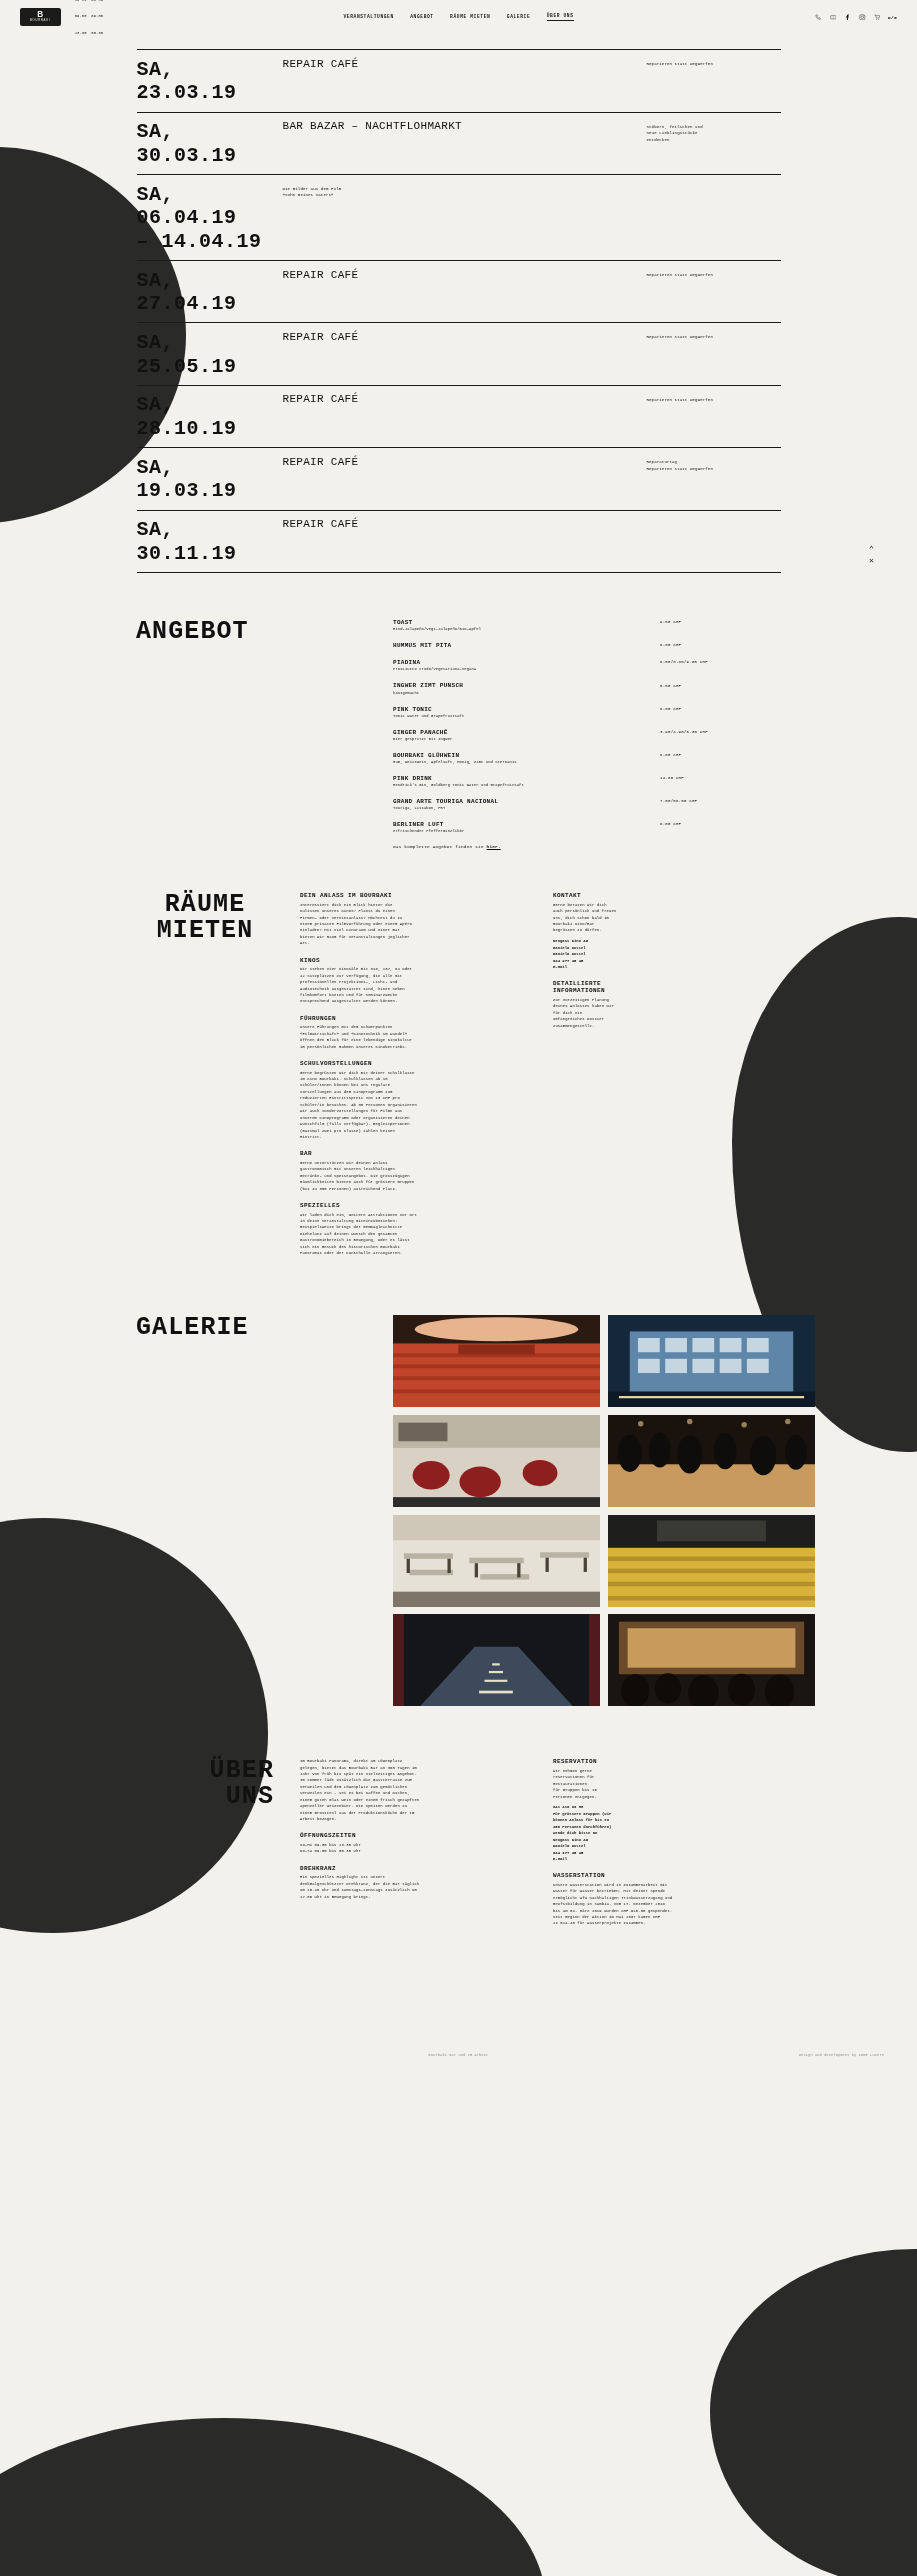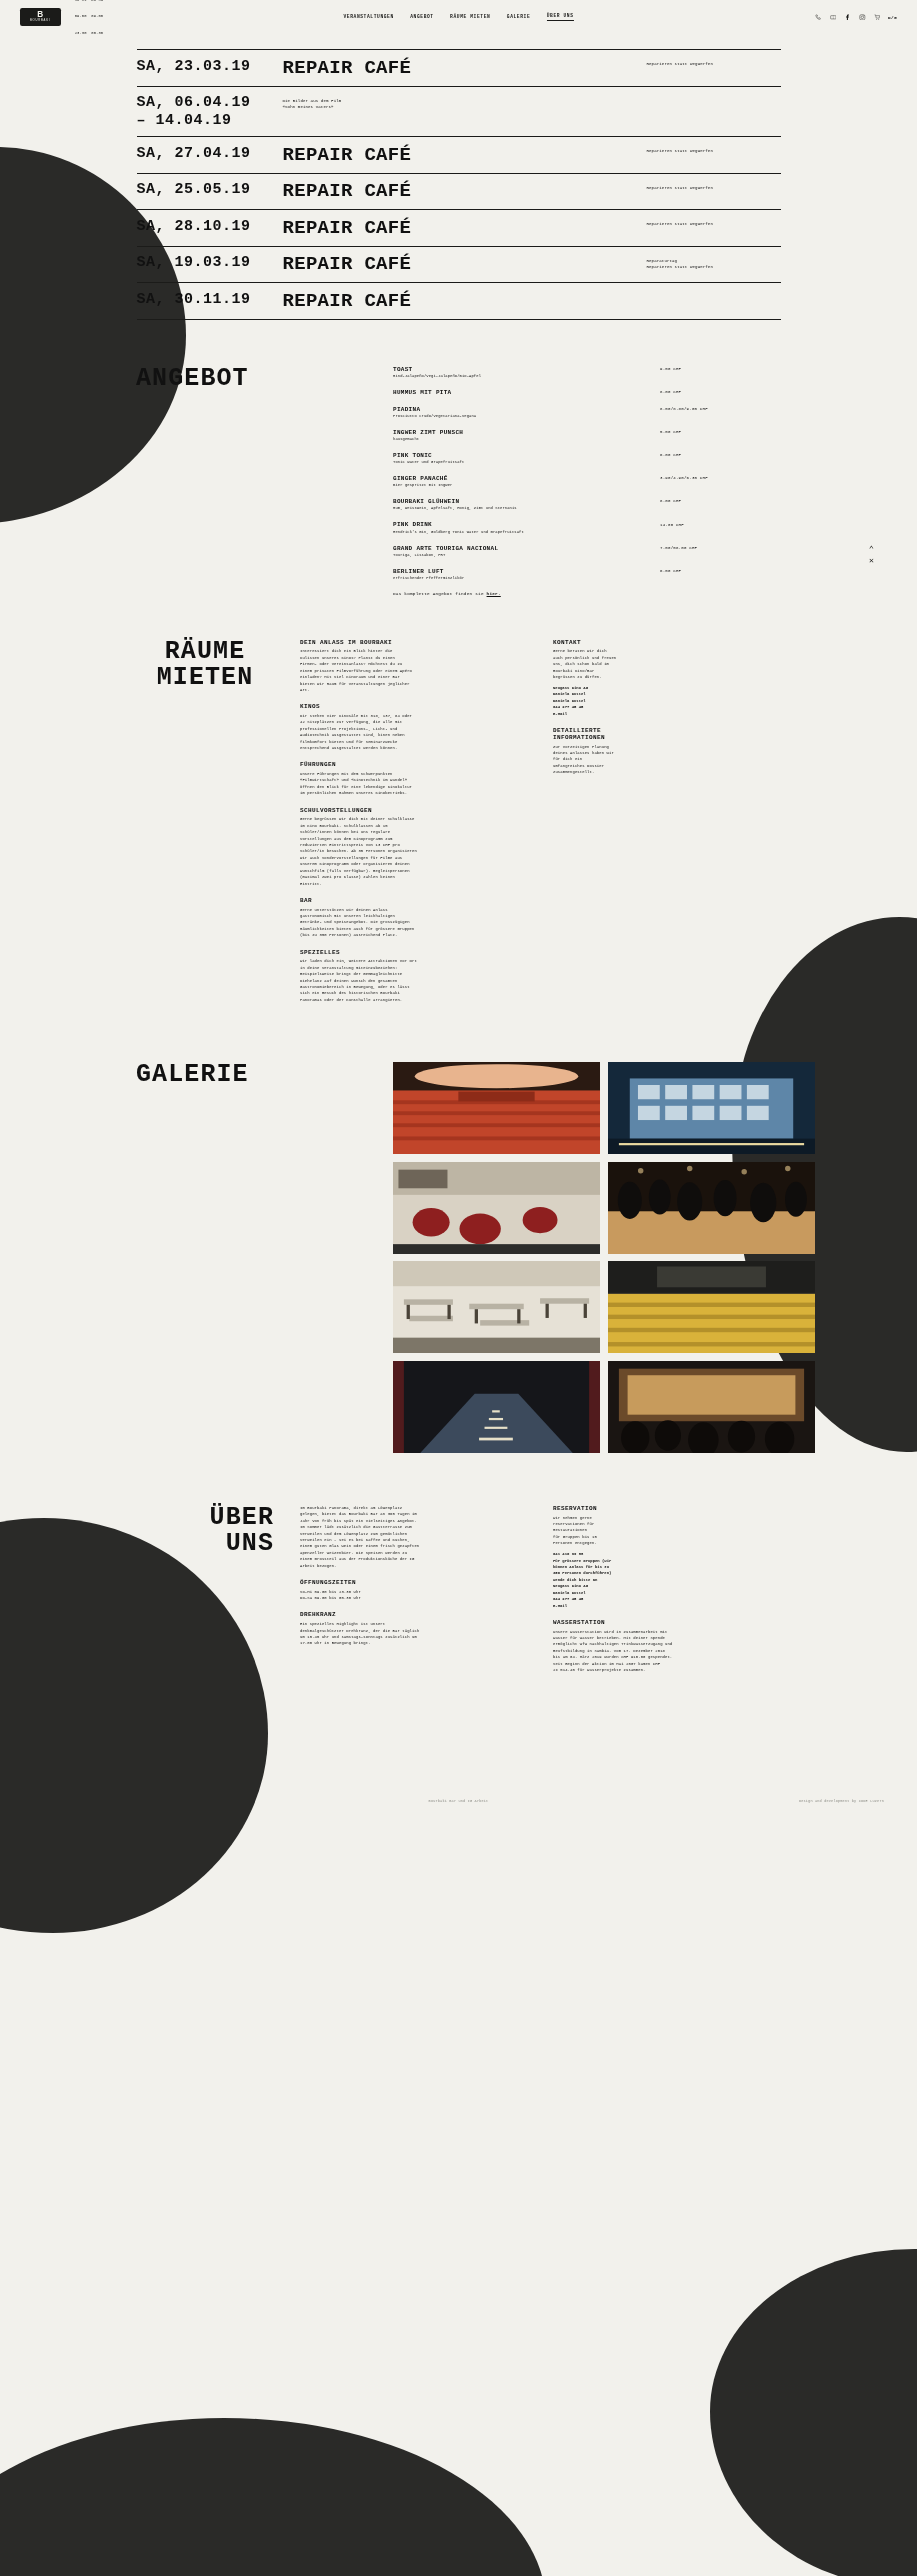"SA, 23.03.19" .ev-date { font-size: 15px -> 20px }
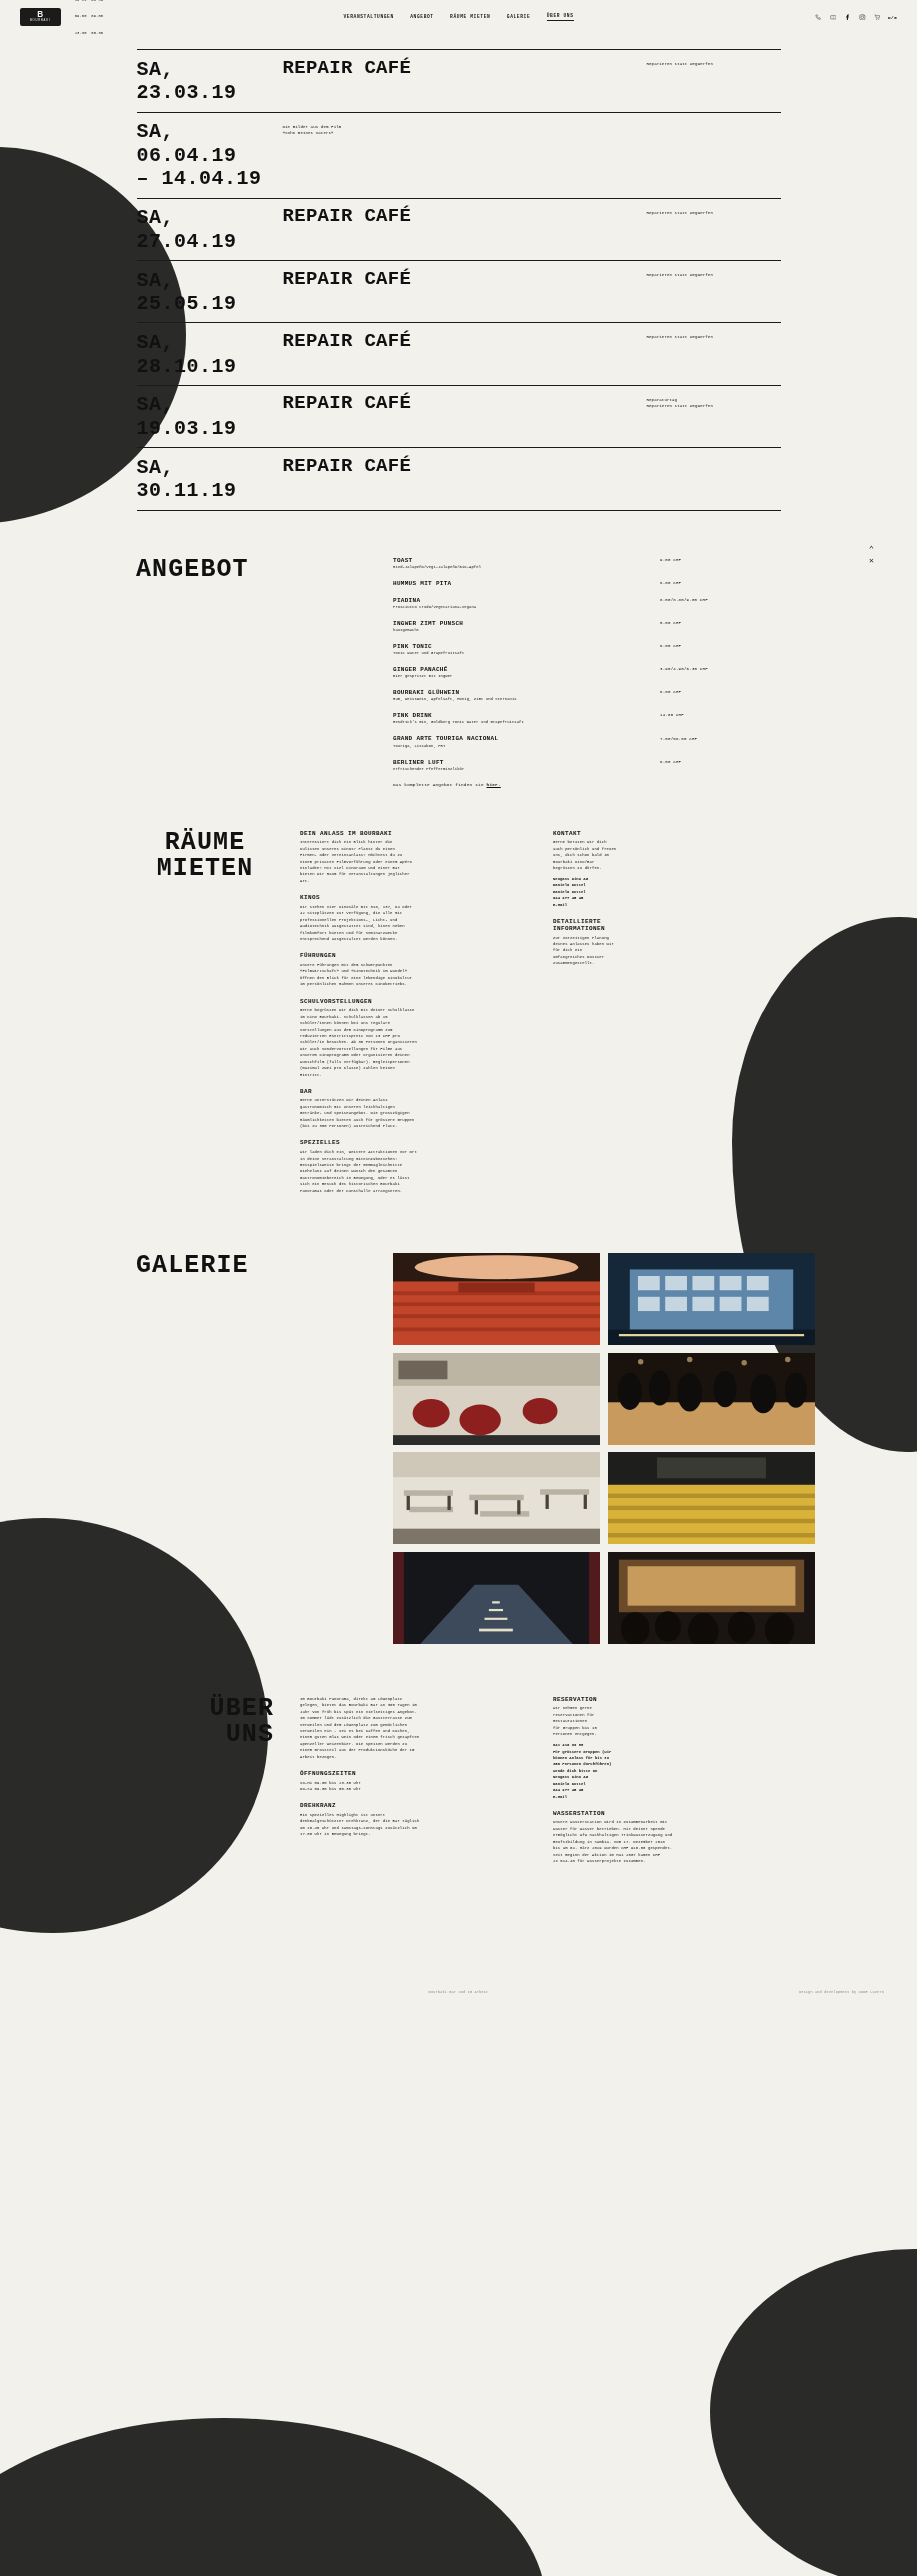"REPAIR CAFÉ" .ev-title { font-size: 19px -> 11px; font-weight: bold -> normal }
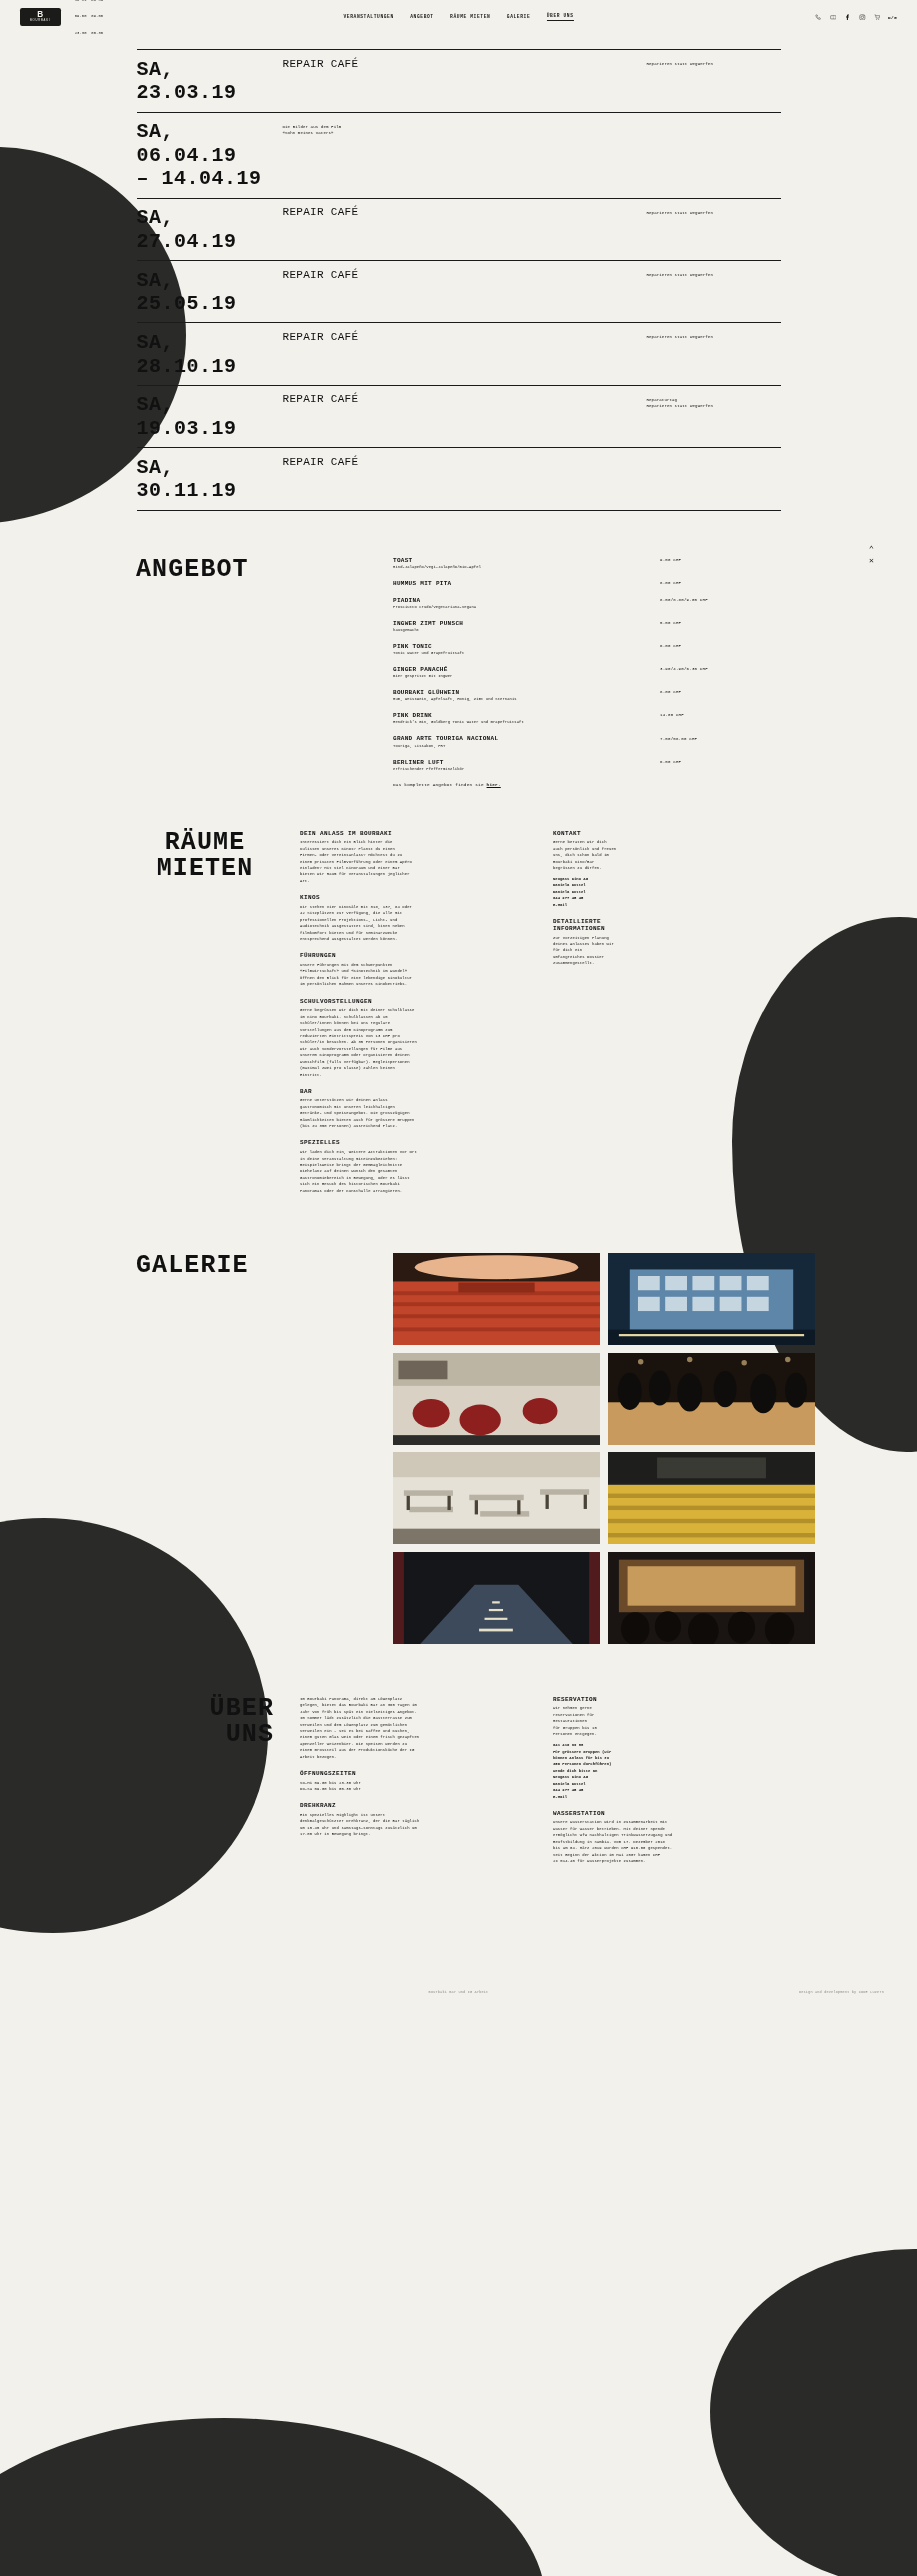"SA, 30.03.19" div.event-row { html: none -> <div> <div>SA, 30.03.19</div> <div>BAR BAZAR – NACHTFLOHMARKT</div> <div>Stöbern, feilschen und neue Lieblingsstücke entdecken</div> </div> }
